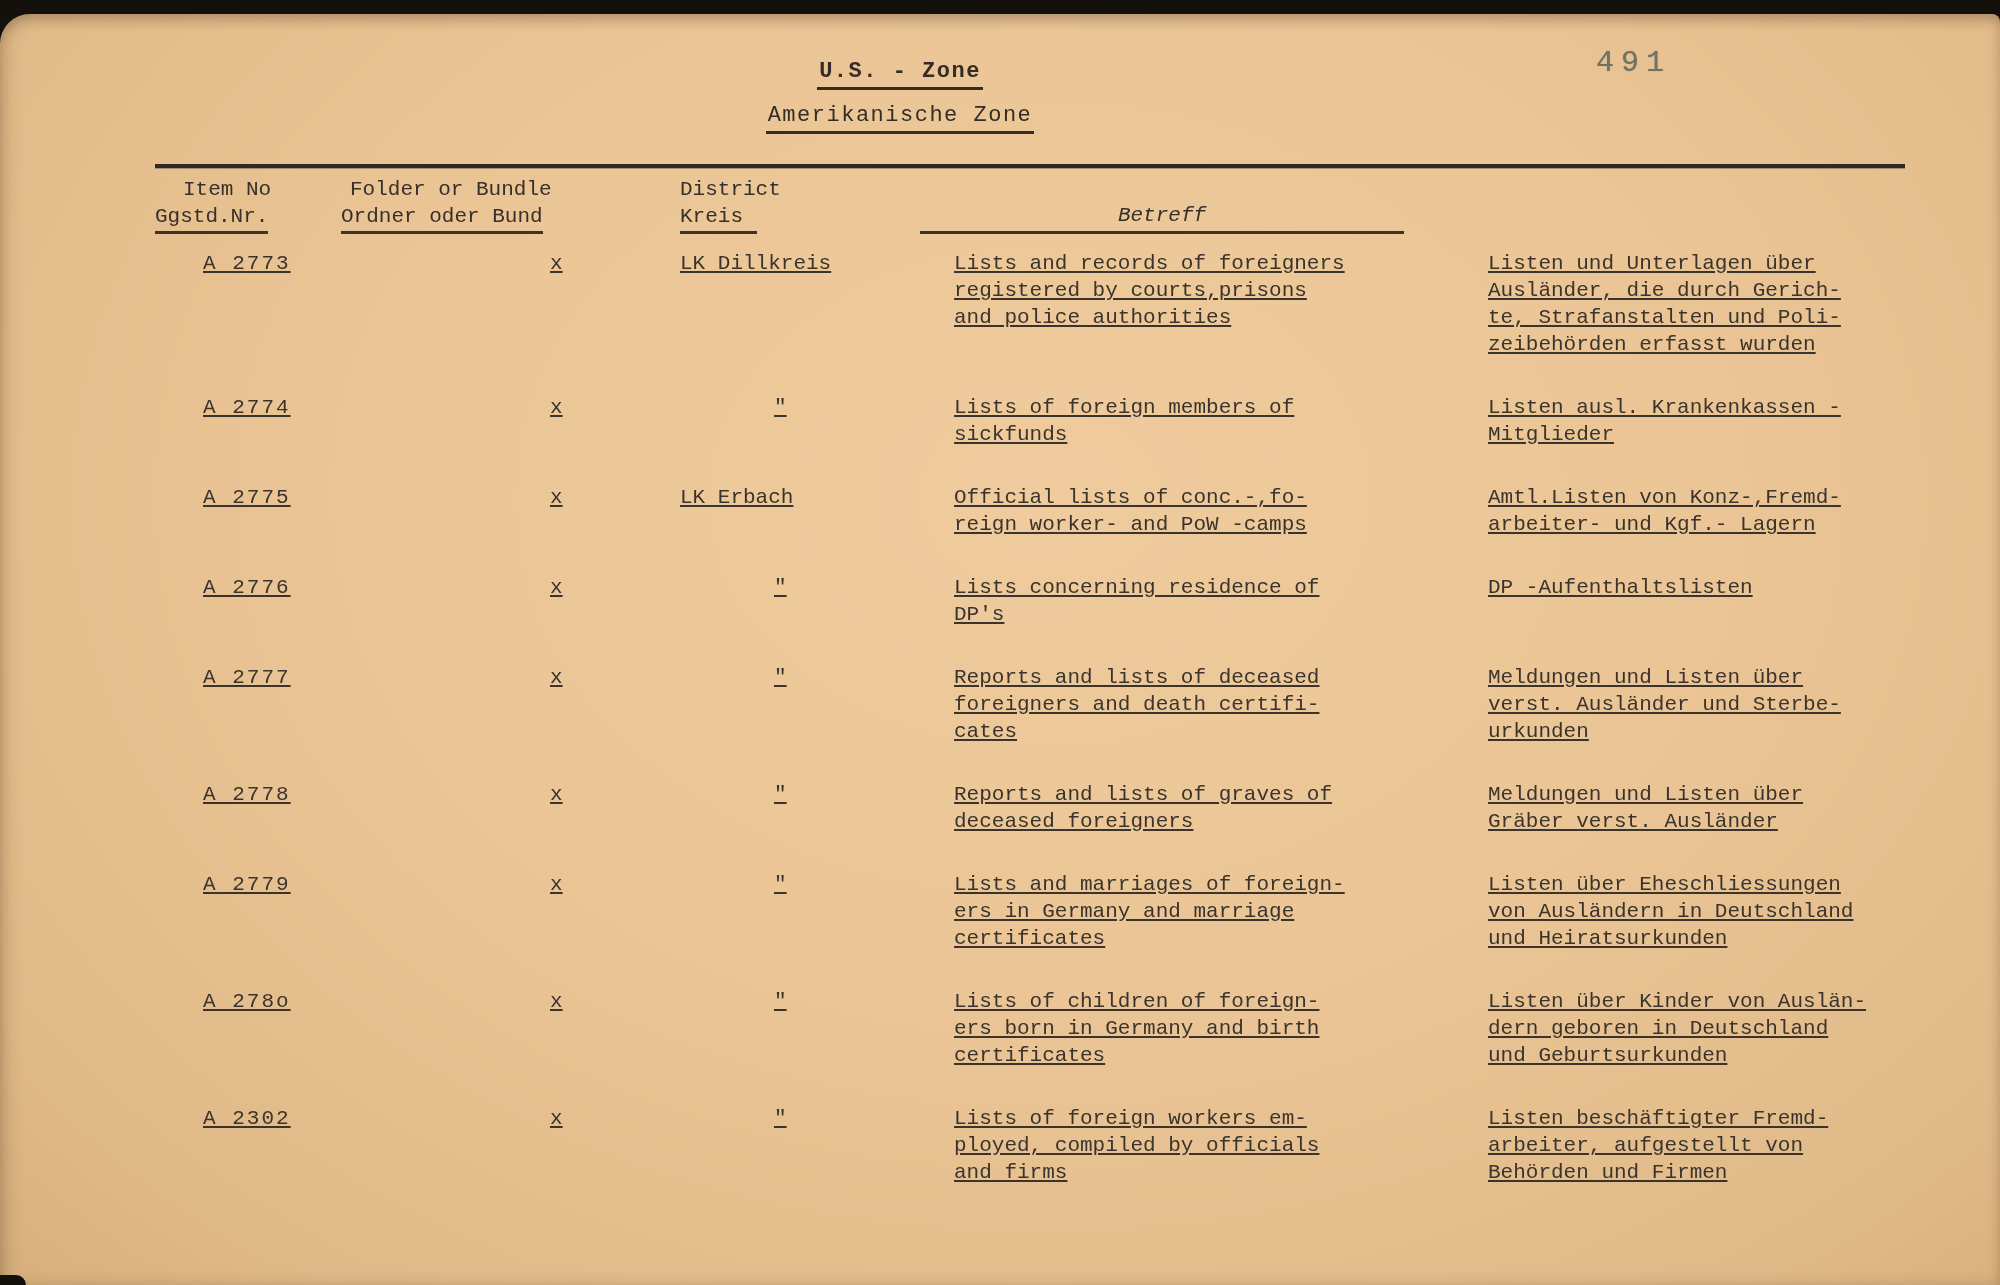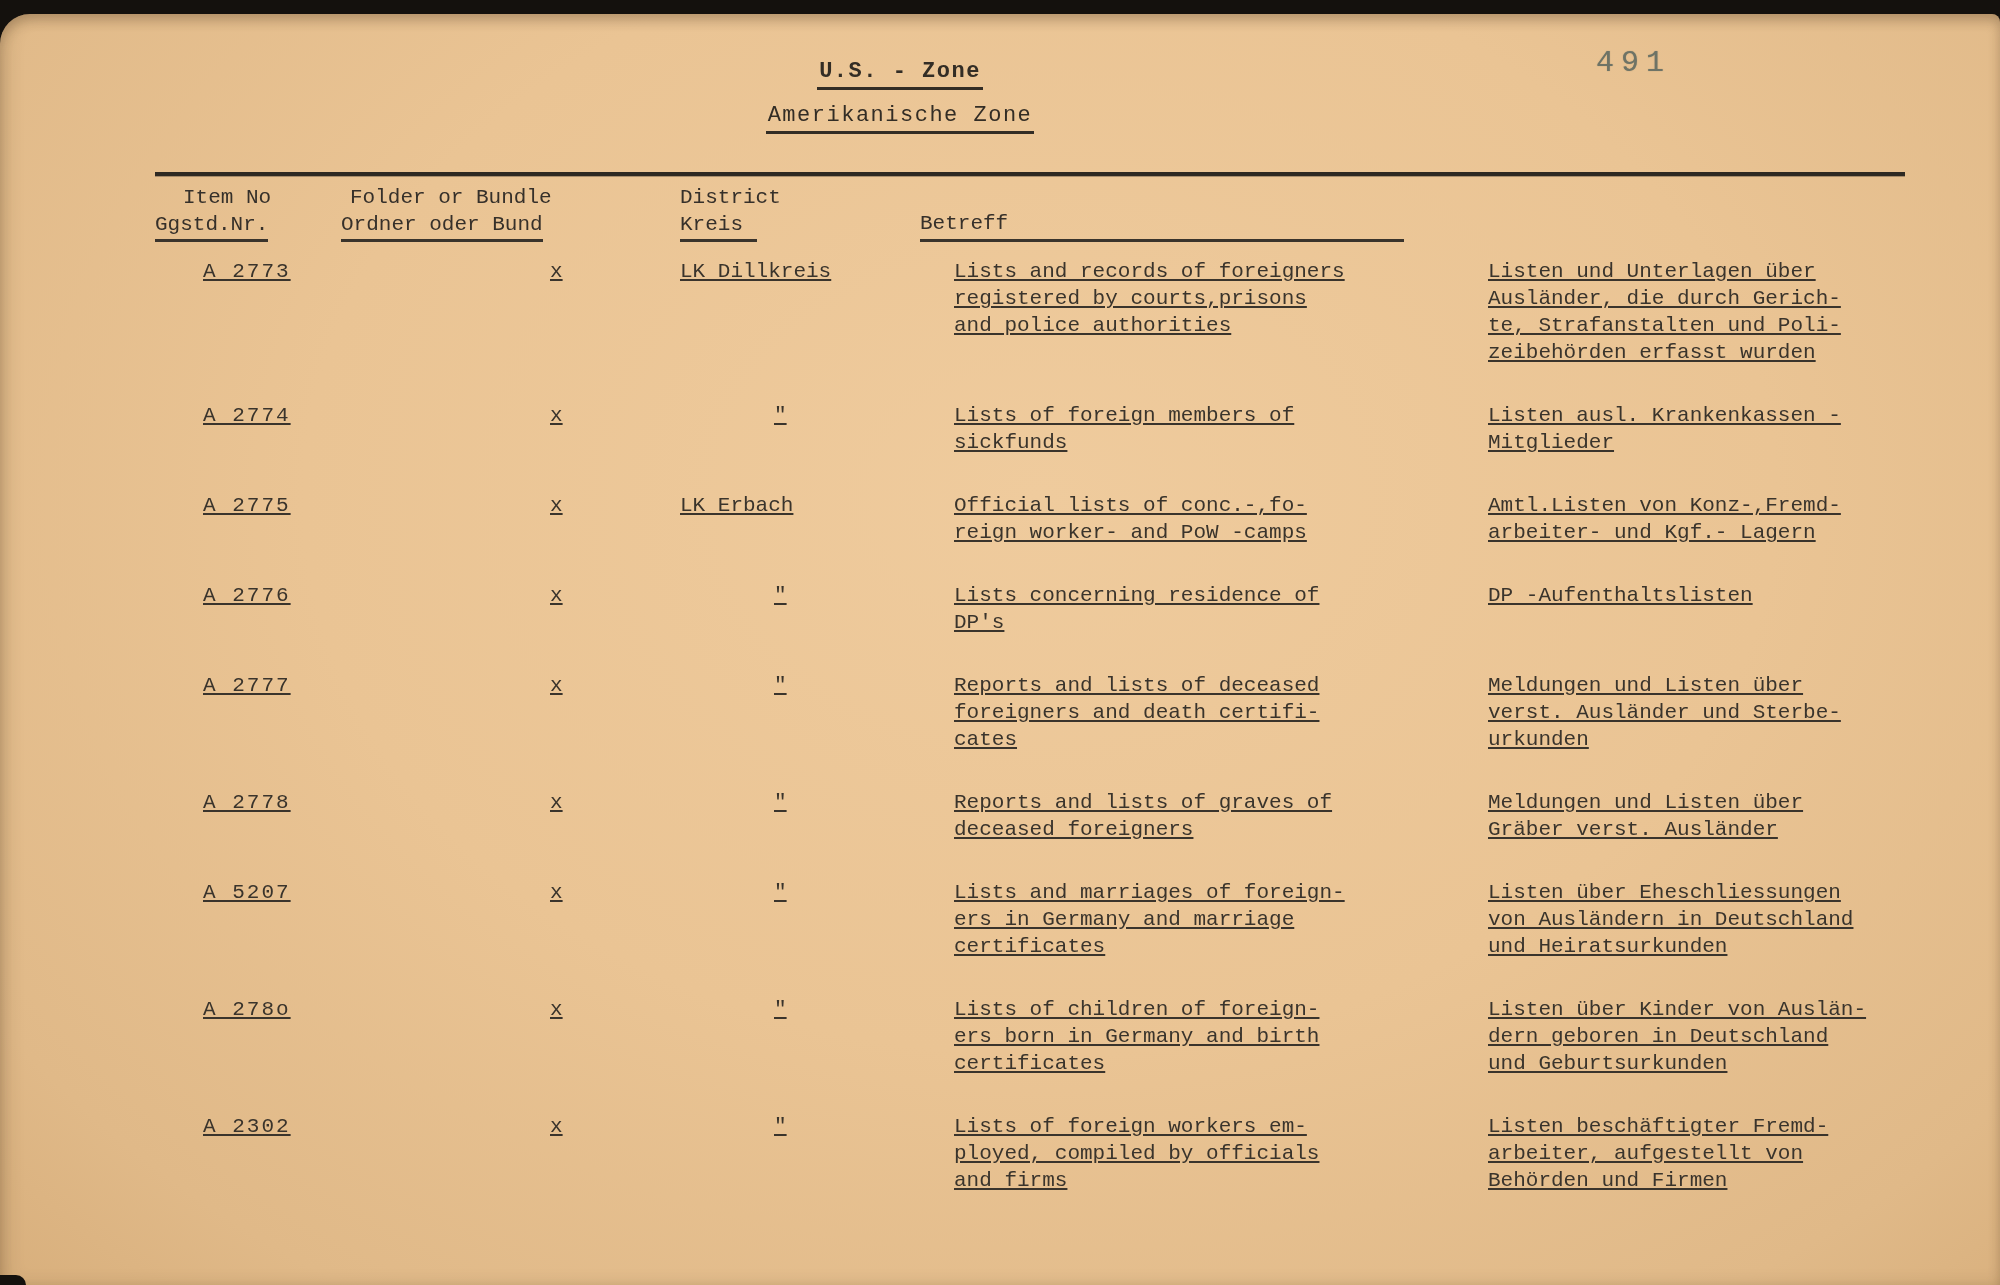"Item No" .table-area { top: 158px -> 150px }
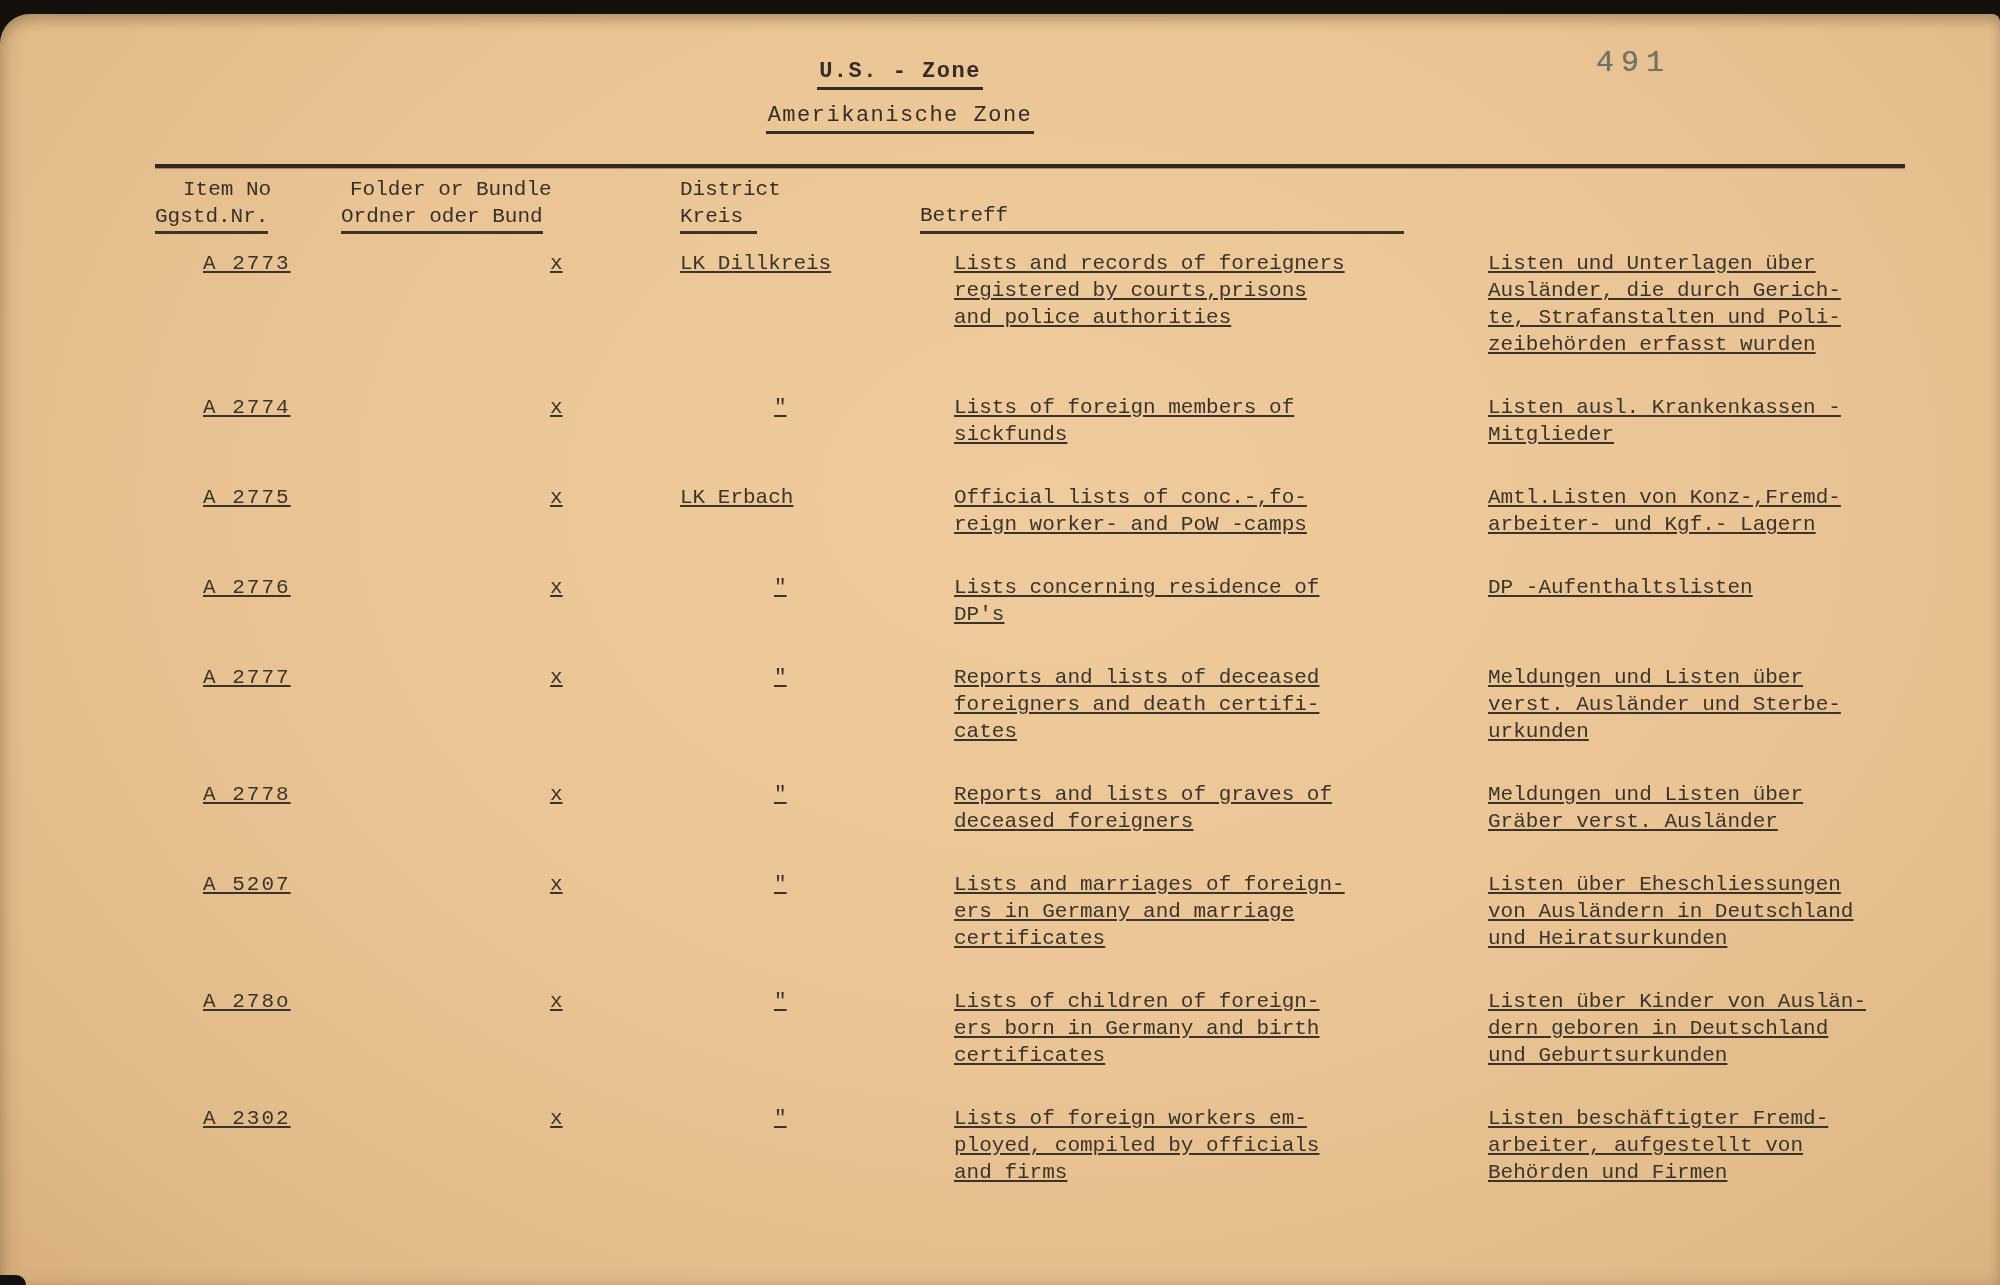"Betreff" .hdr .c5 { font-style: none -> italic; text-align: none -> center }
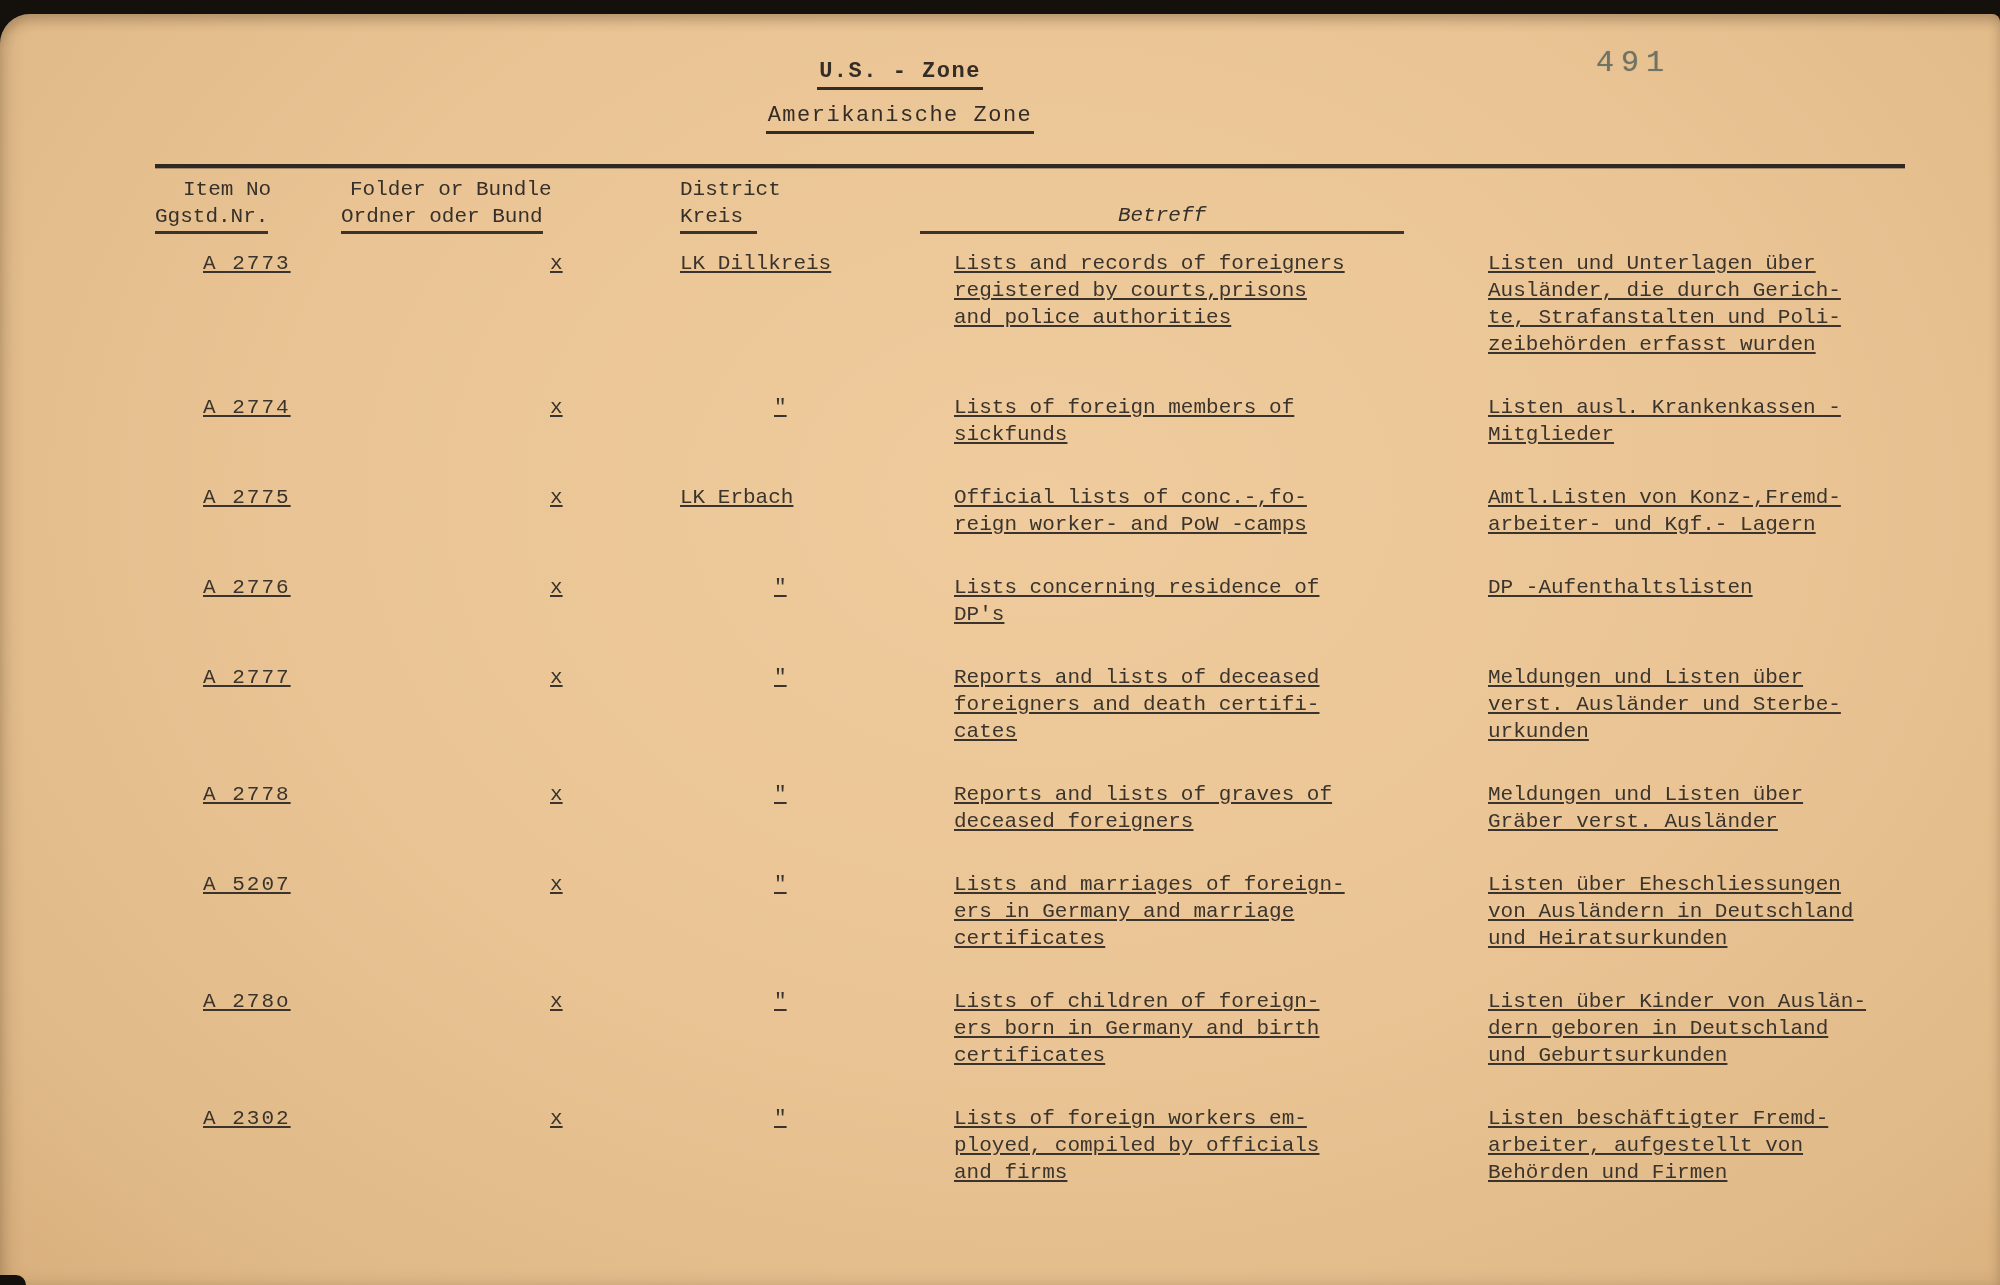"A 5207" div.cell { text: 5207 -> 2779 }
